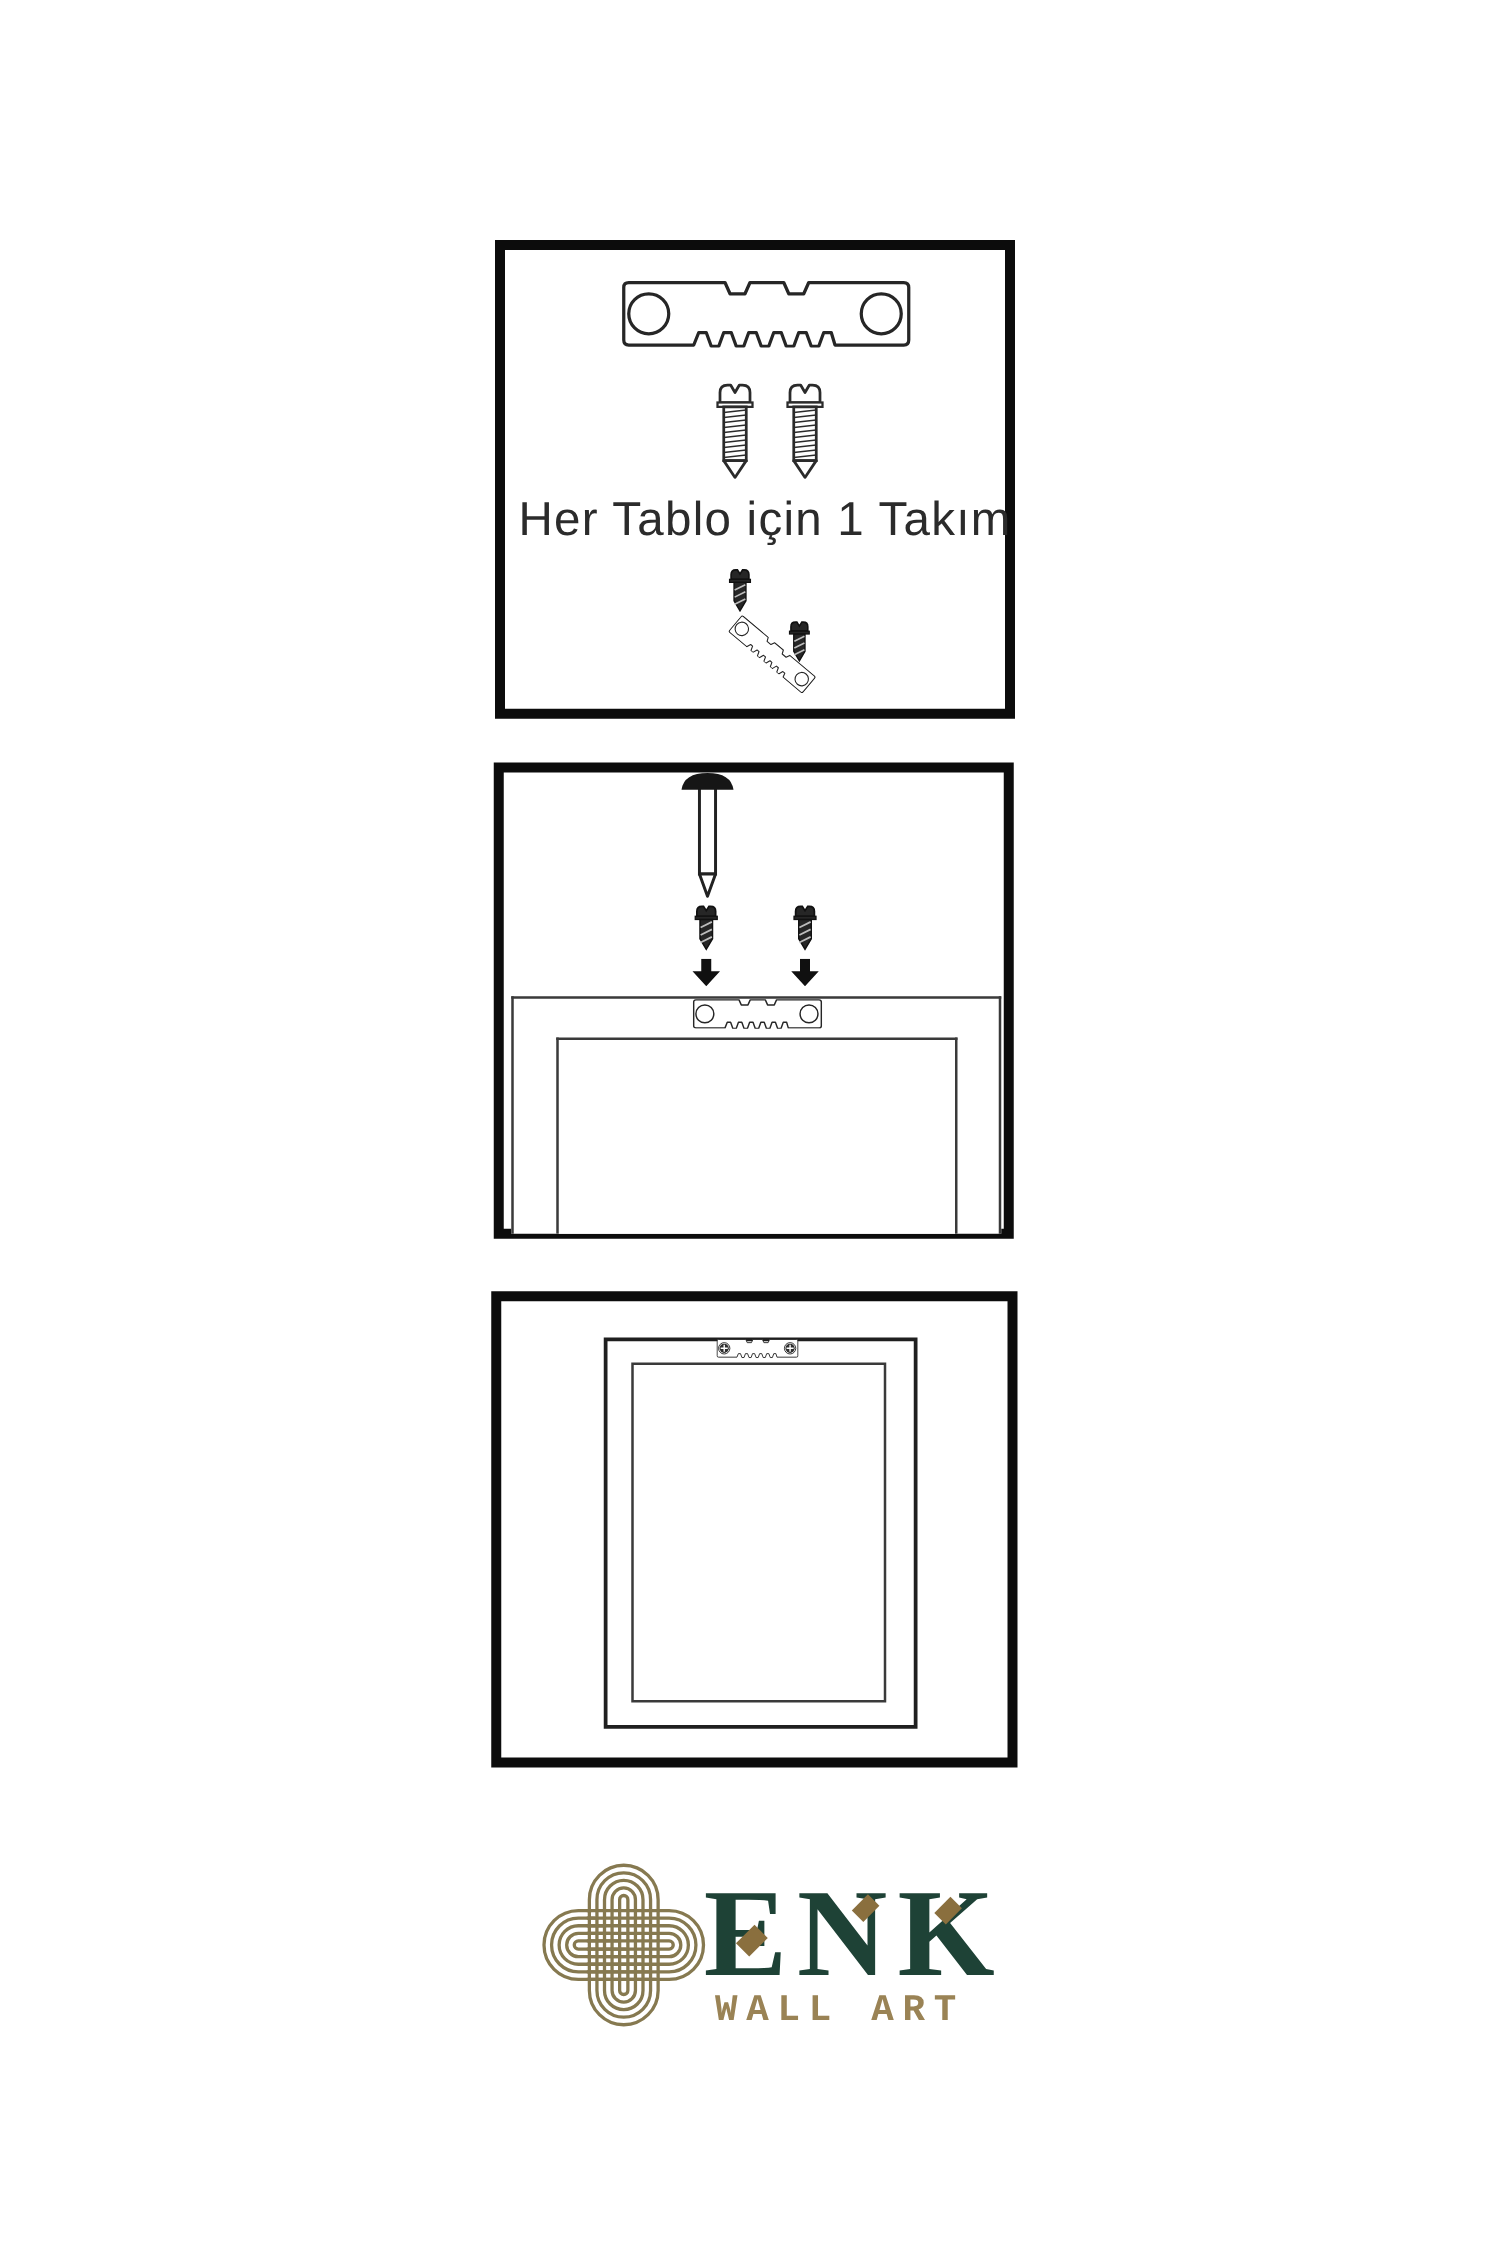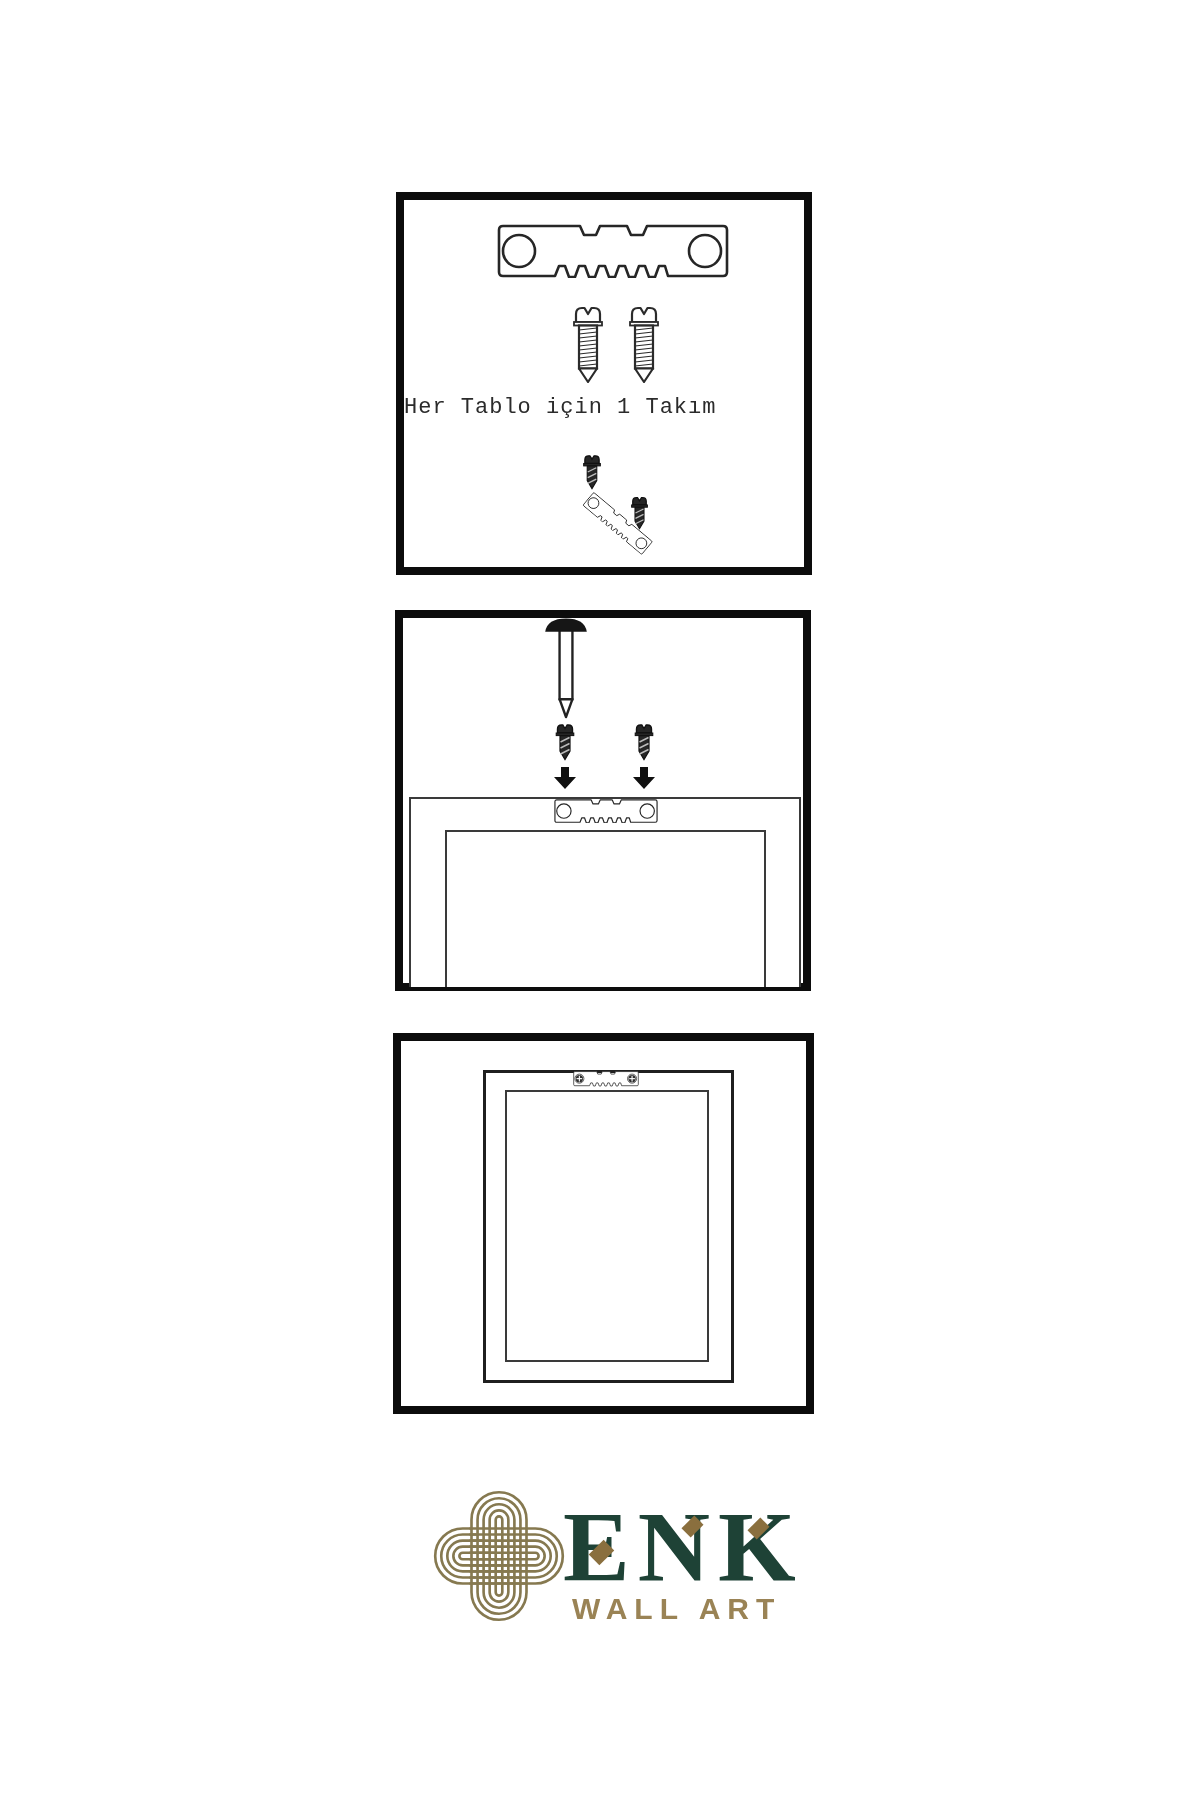"Her Tablo için 1 Takım" .caption { font-family: Liberation Mono, monospace -> Liberation Sans, sans-serif; font-size: 22px -> 38px; text-align: left -> center }
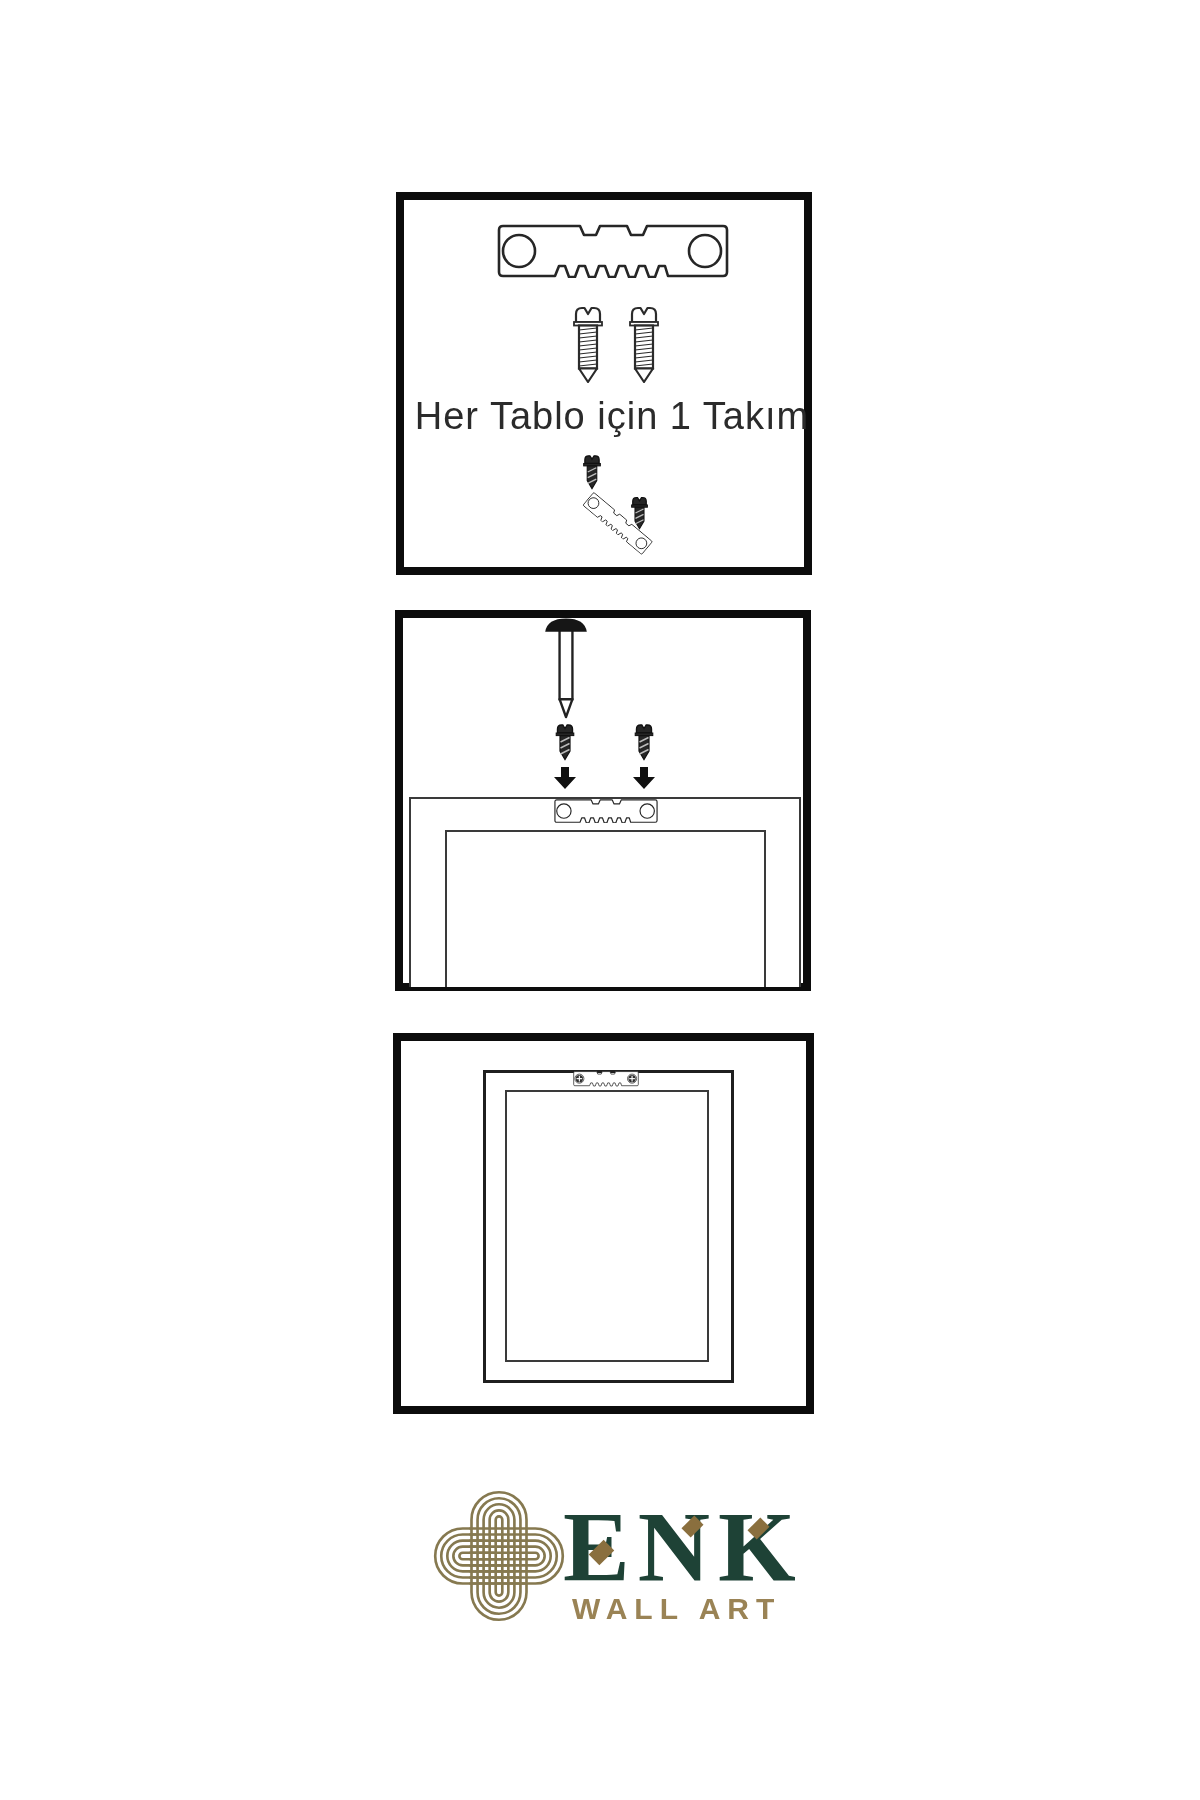"WALL ART" .brand-tagline { font-family: Liberation Sans, sans-serif -> Liberation Mono, monospace }
